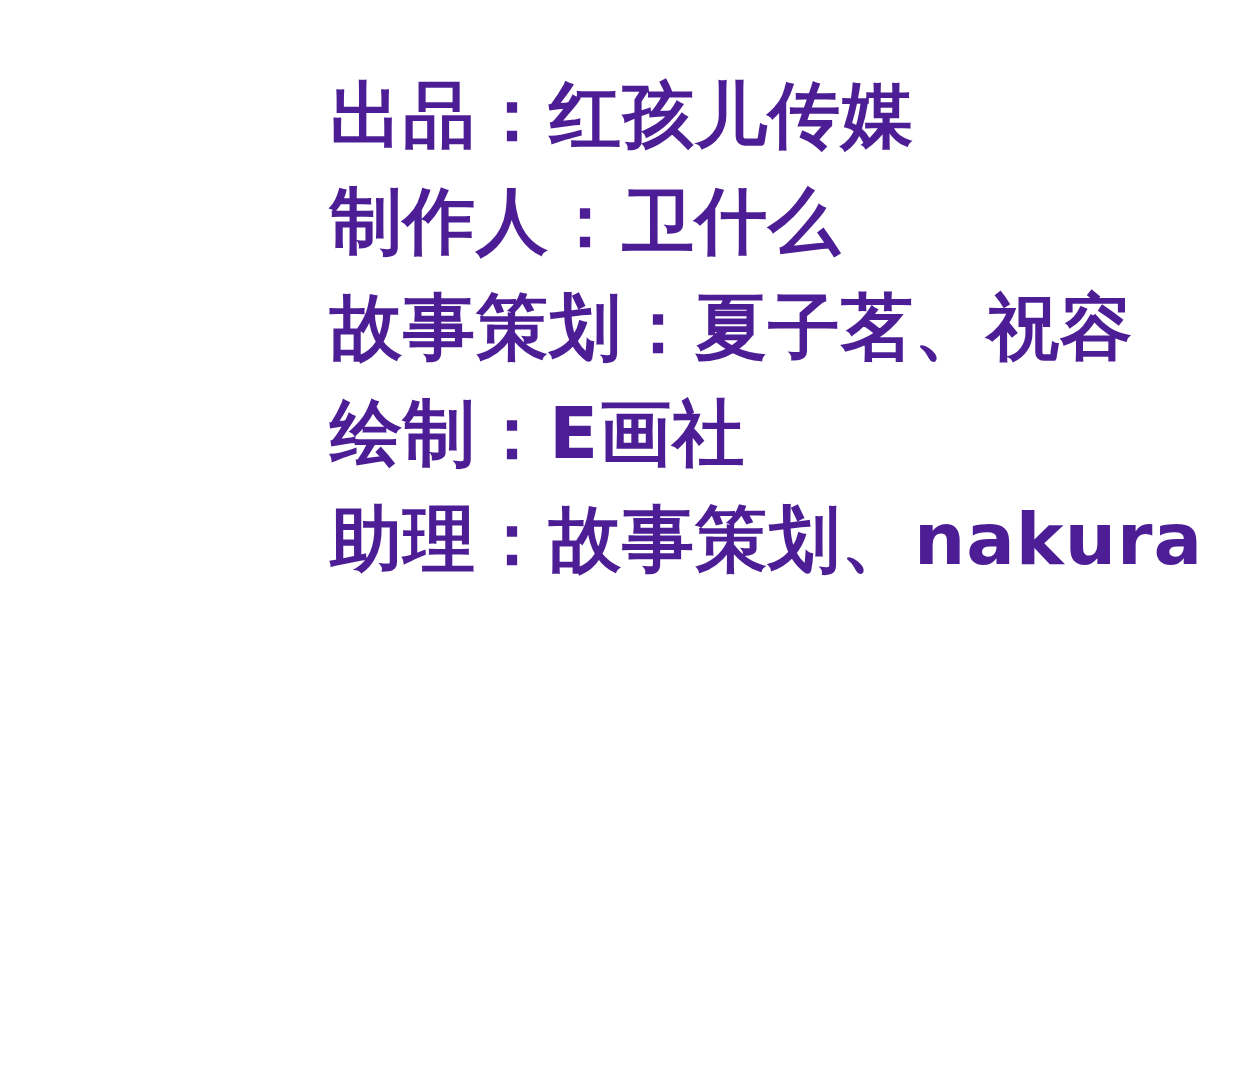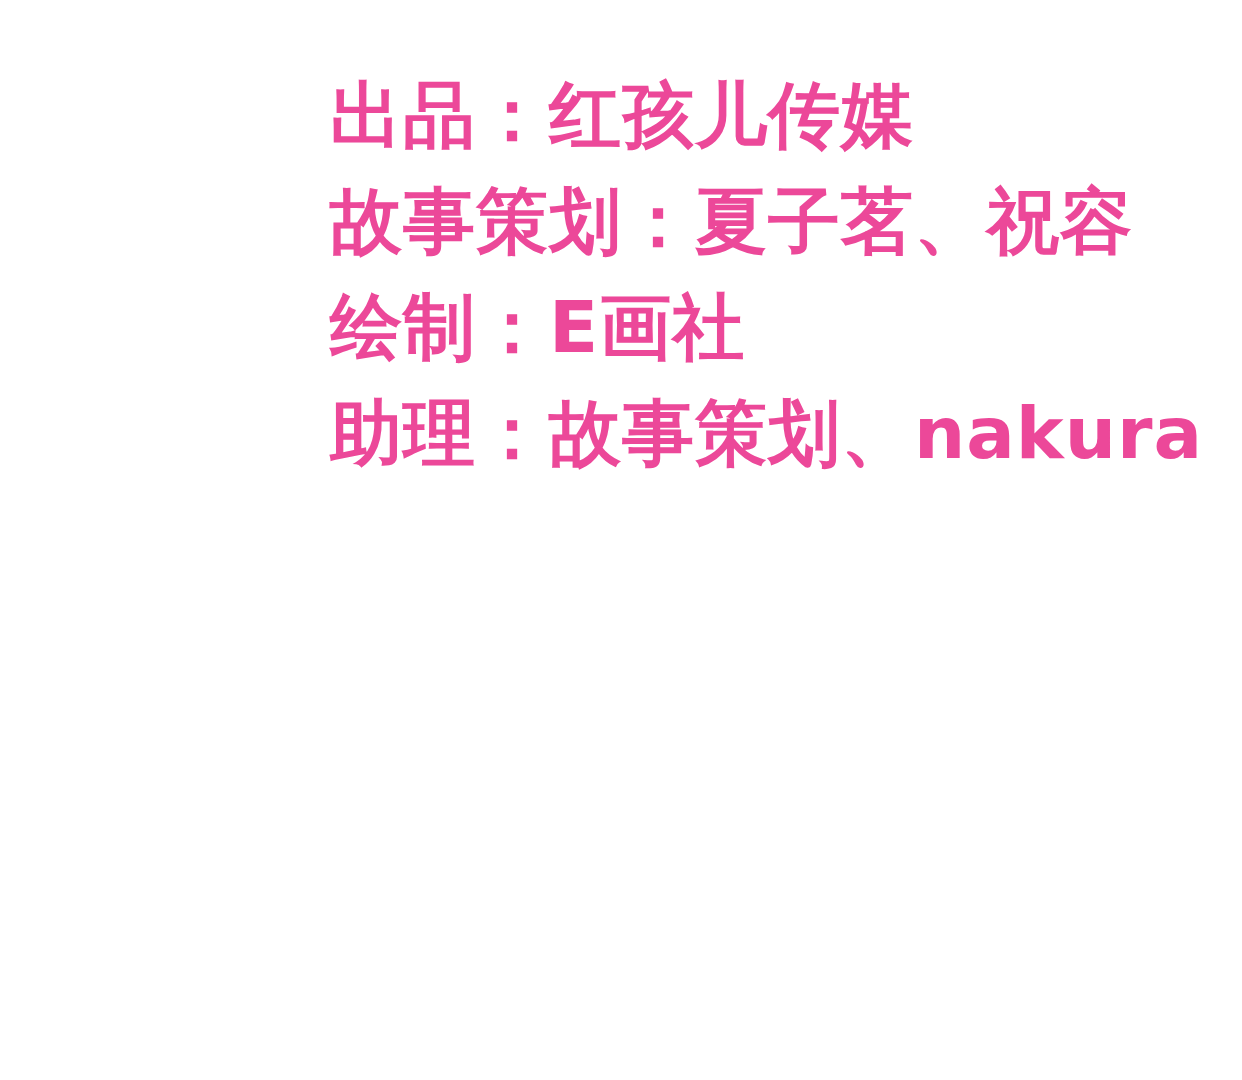"出品：红孩儿传媒" .credit-line { color: #ec4899 -> #4c1d95 }
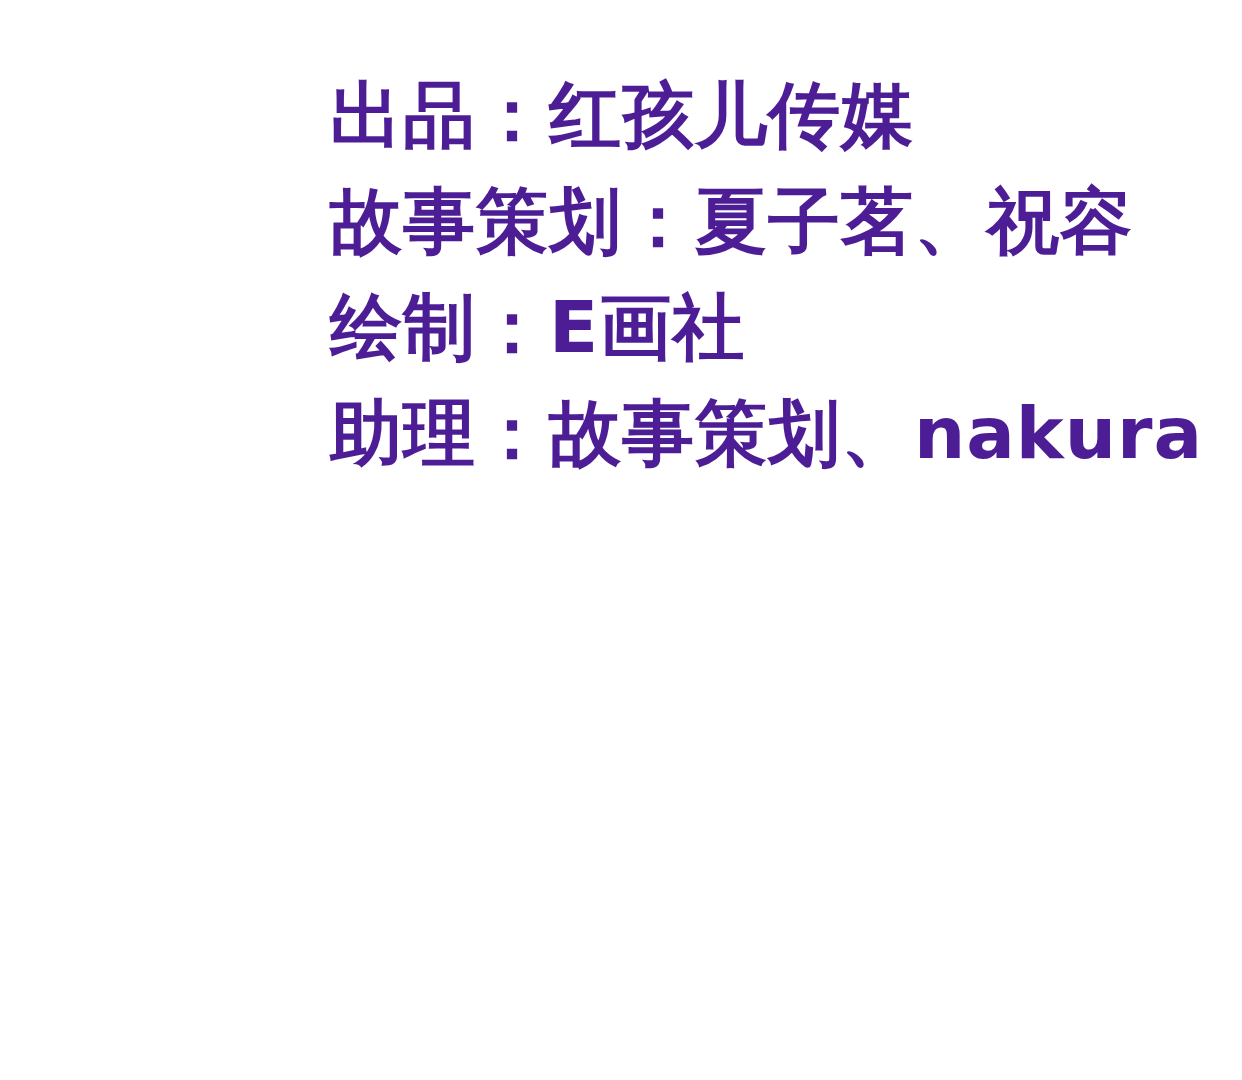"制作人：卫什么" p.credit-line { html: none -> <p>制作人：卫什么</p> }
